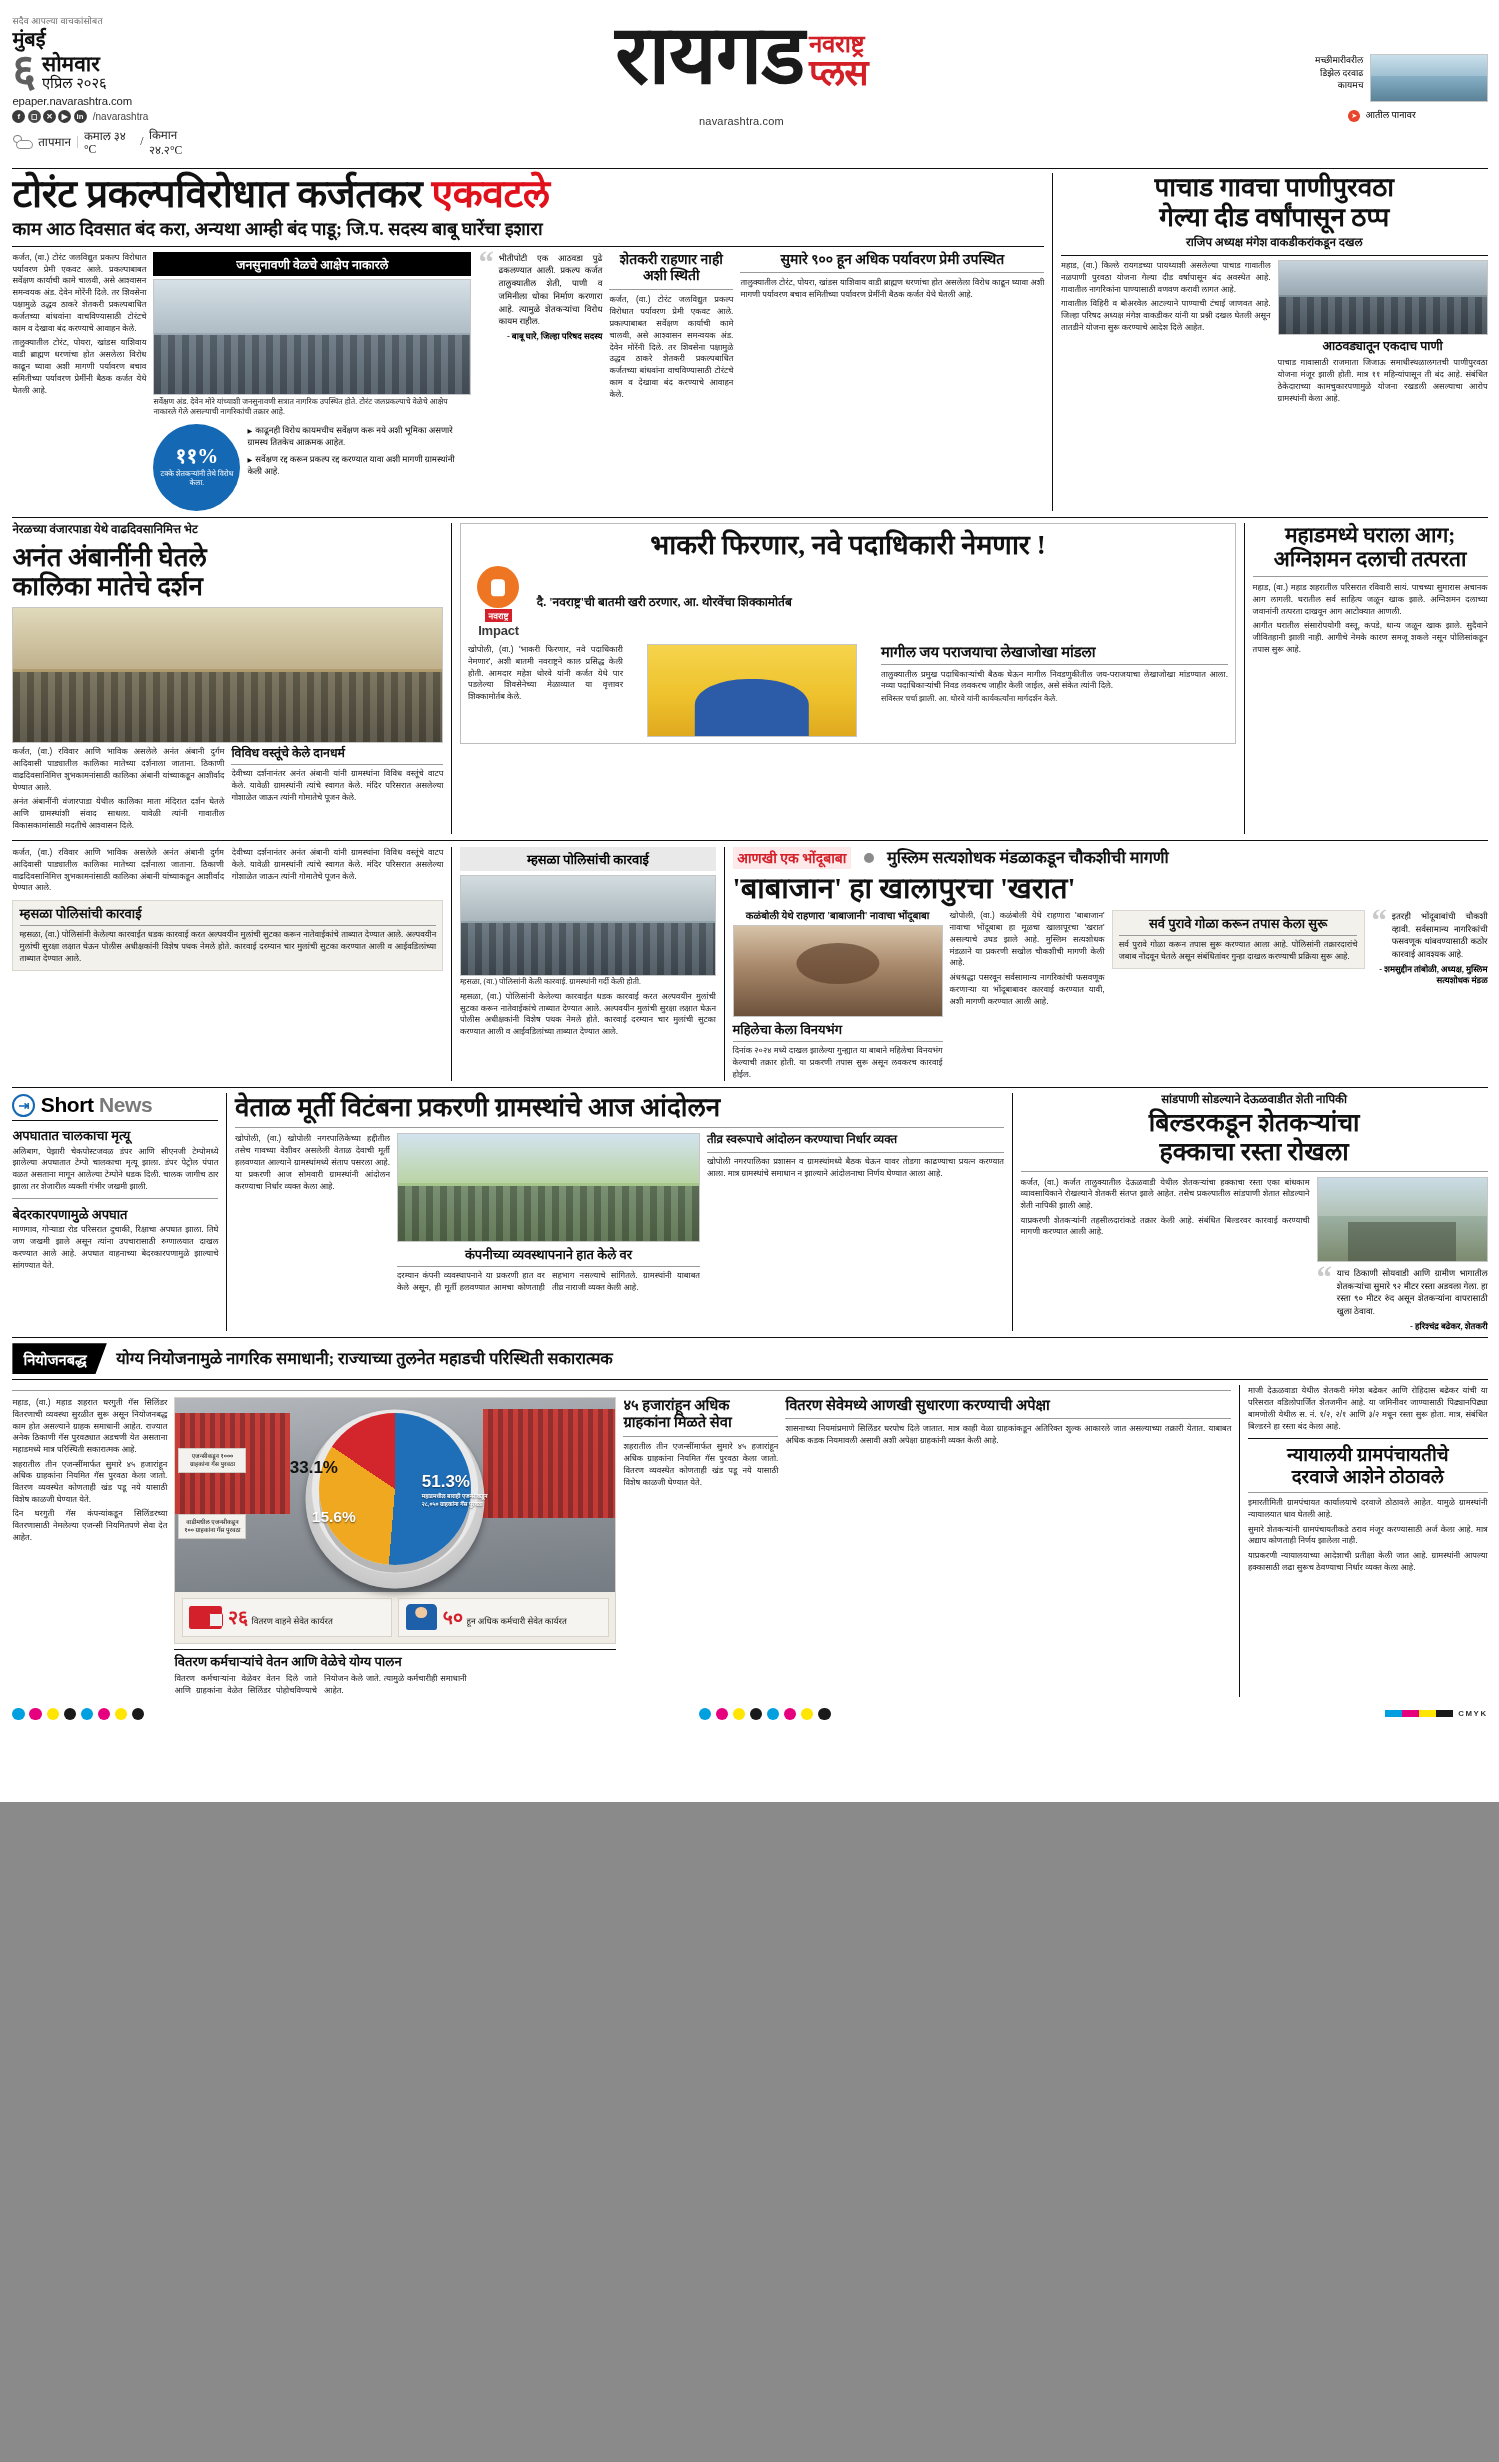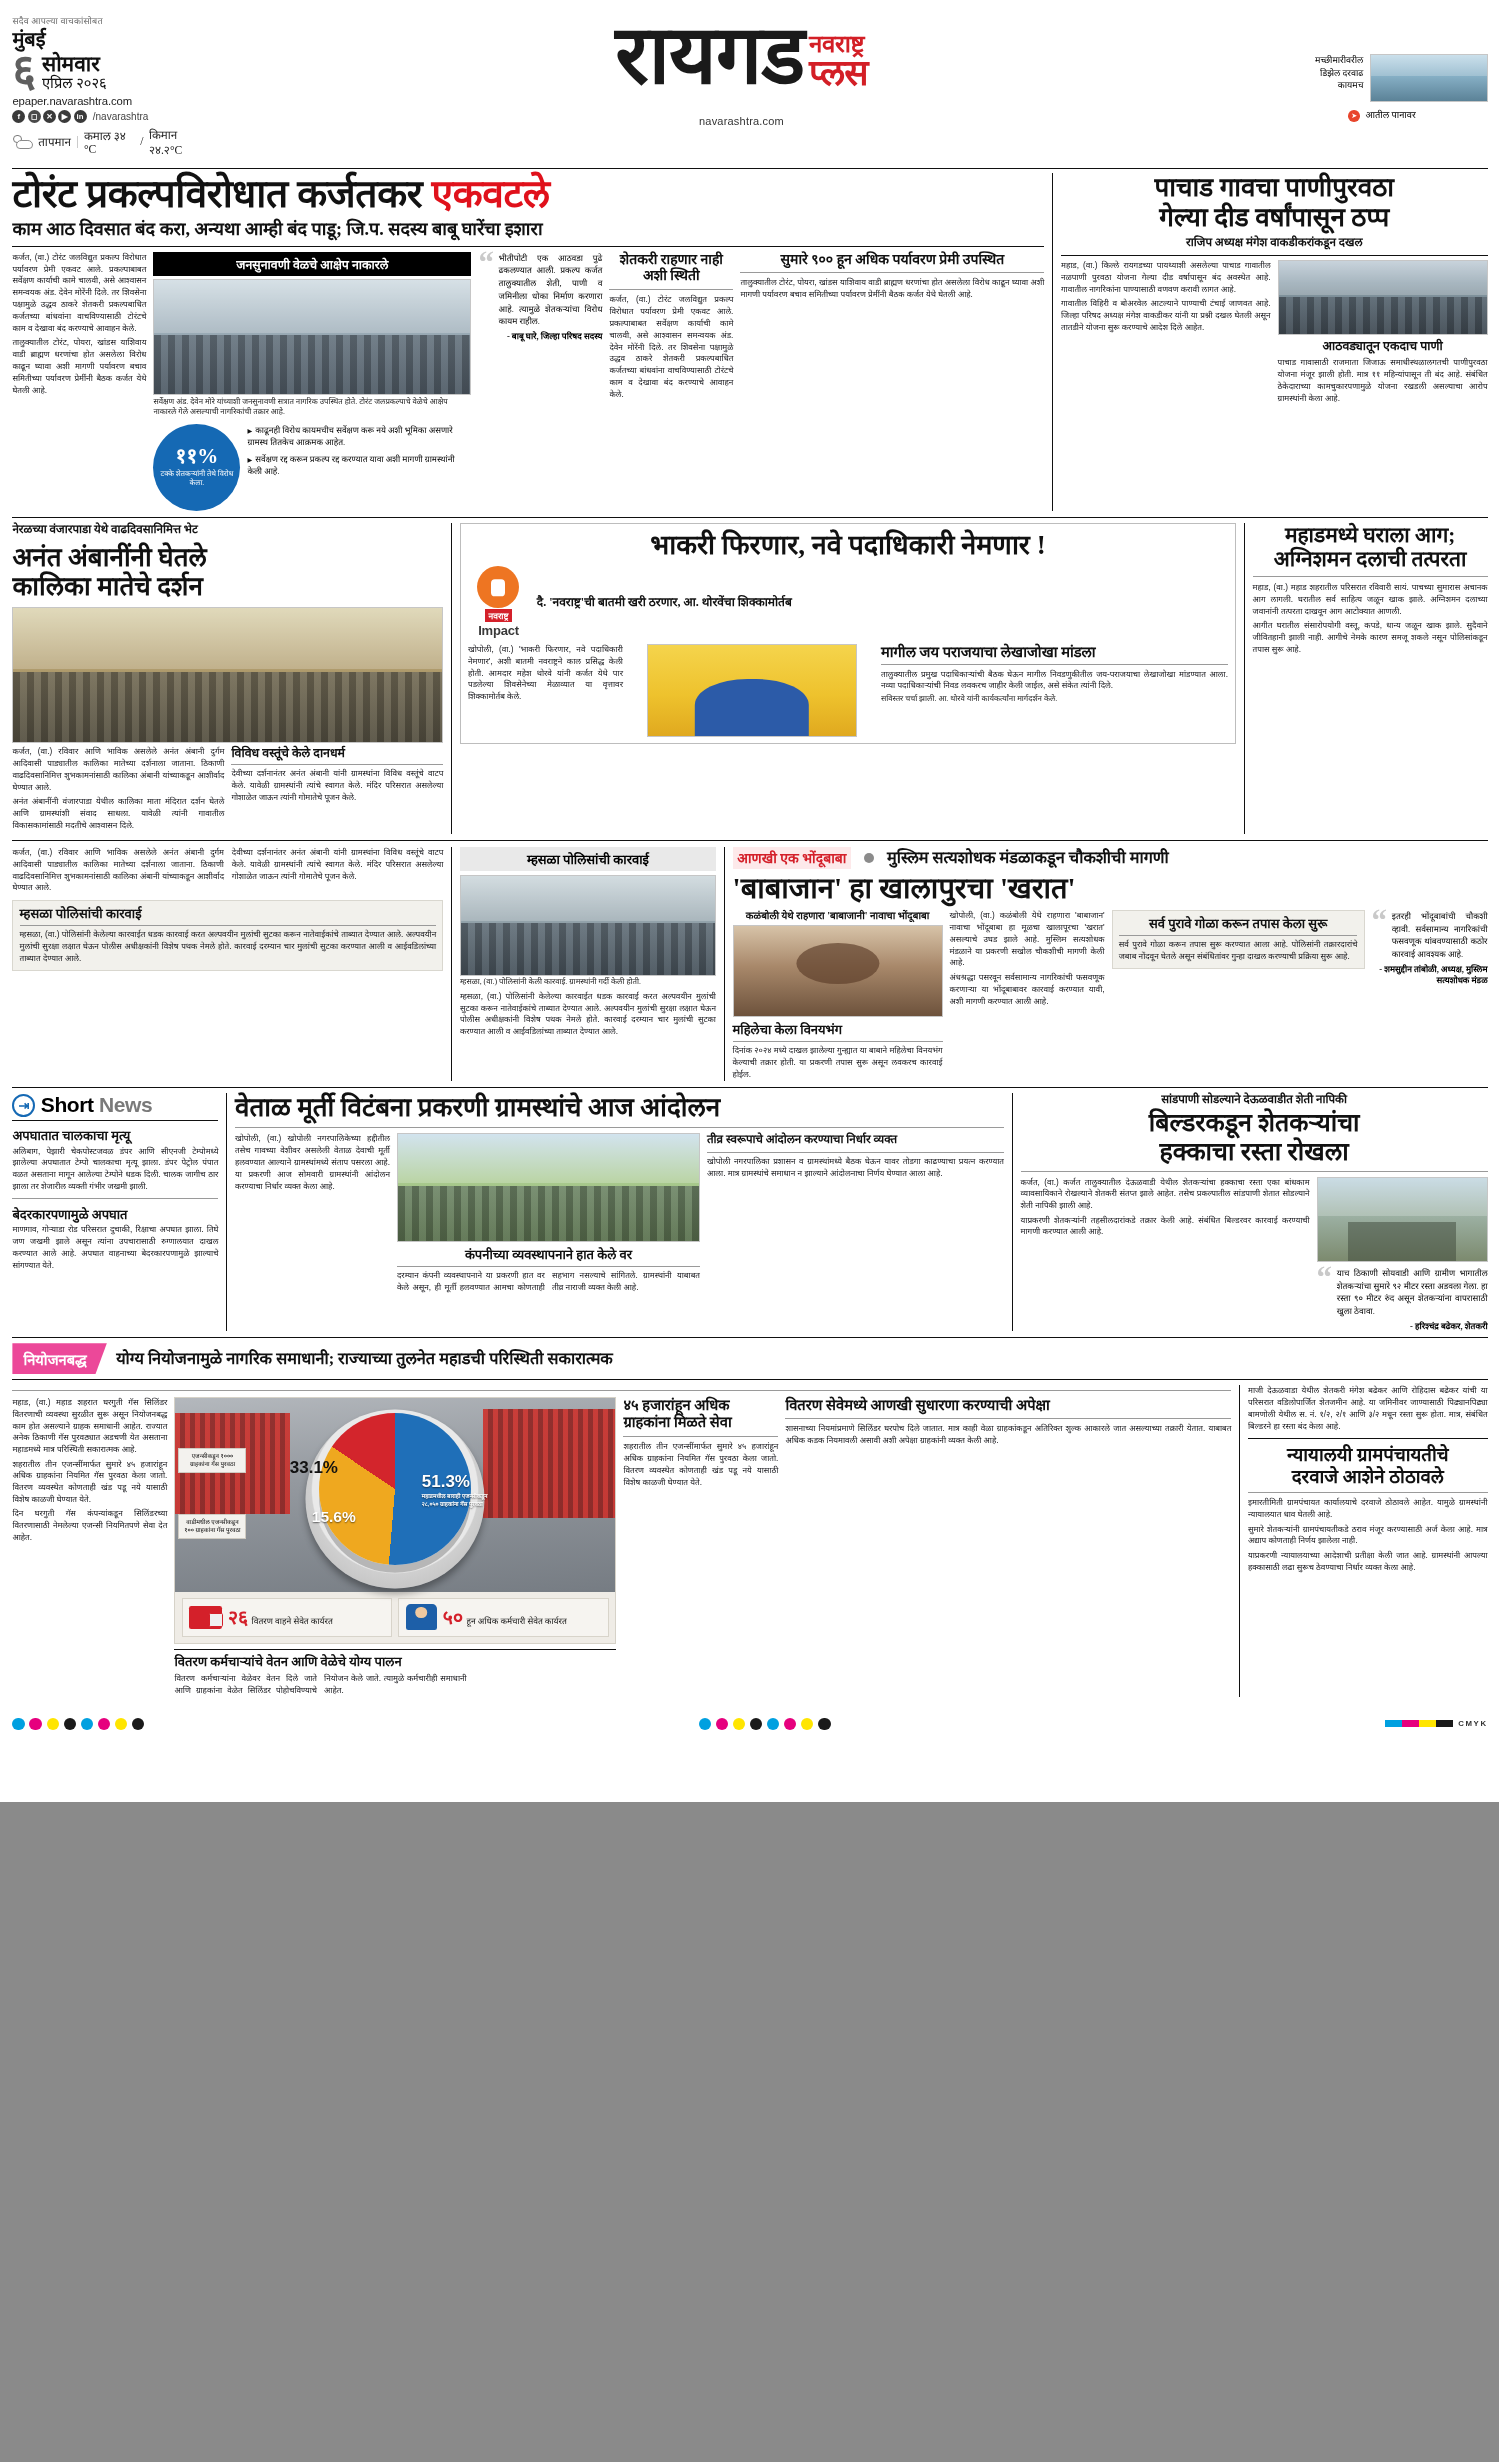"नियोजनबद्ध" .skew-band { background: #ec4899 -> #000000 }
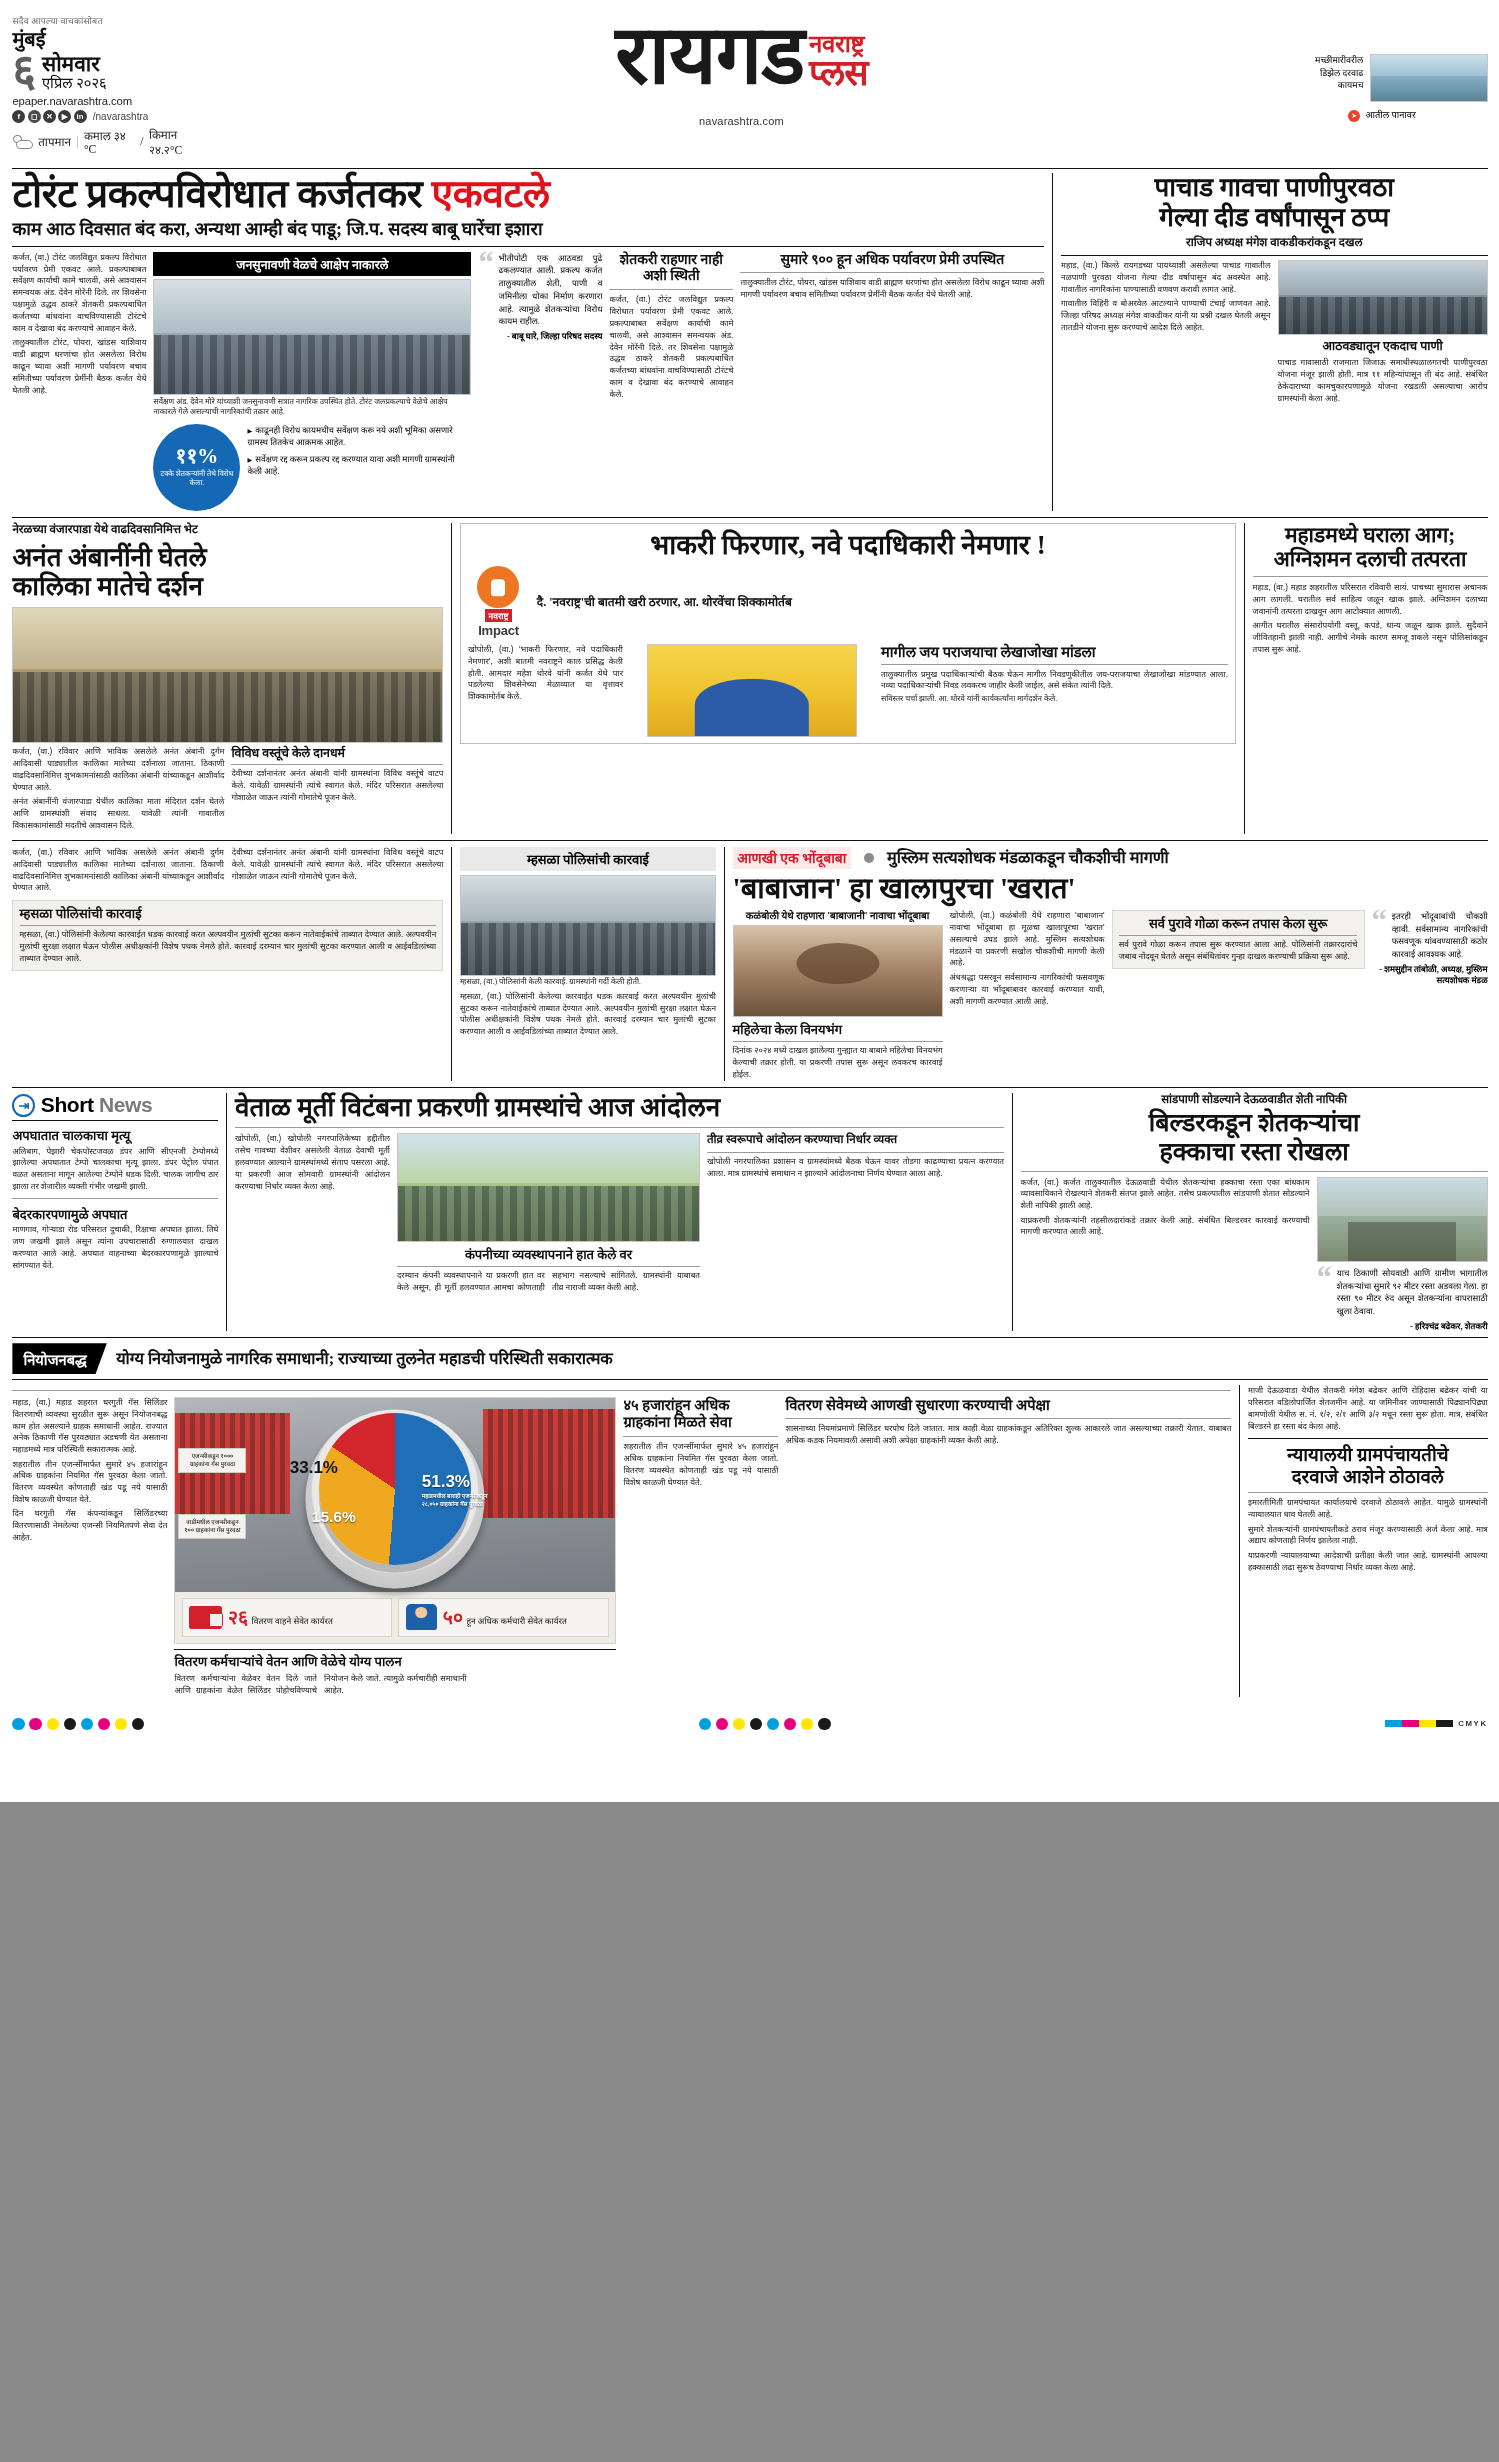"CMYK" .cmyk { margin-top: 21px -> 11px }
